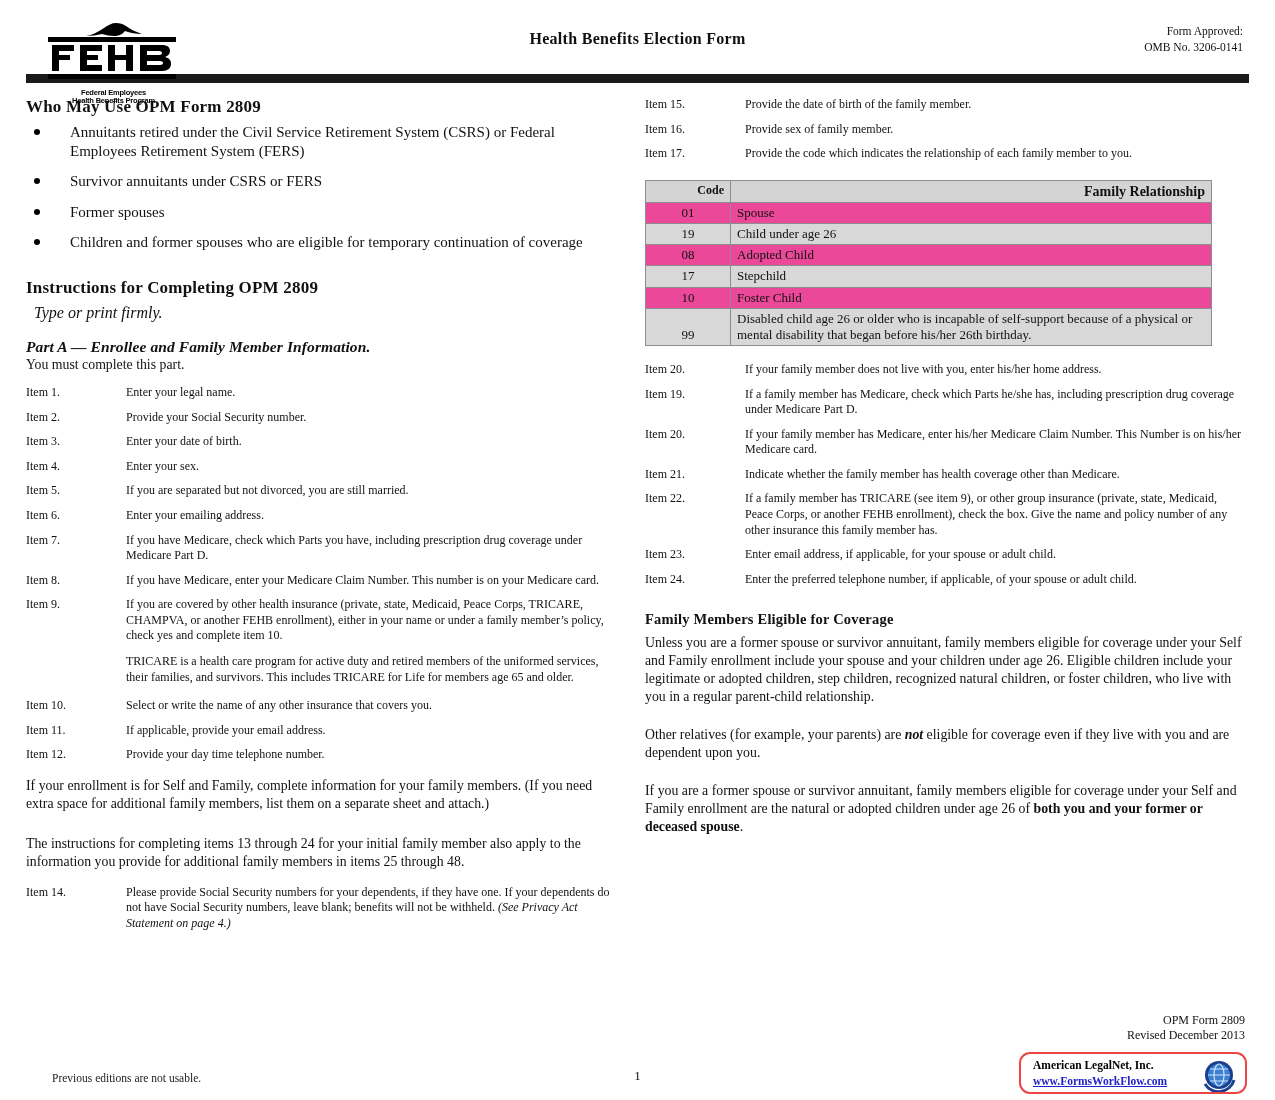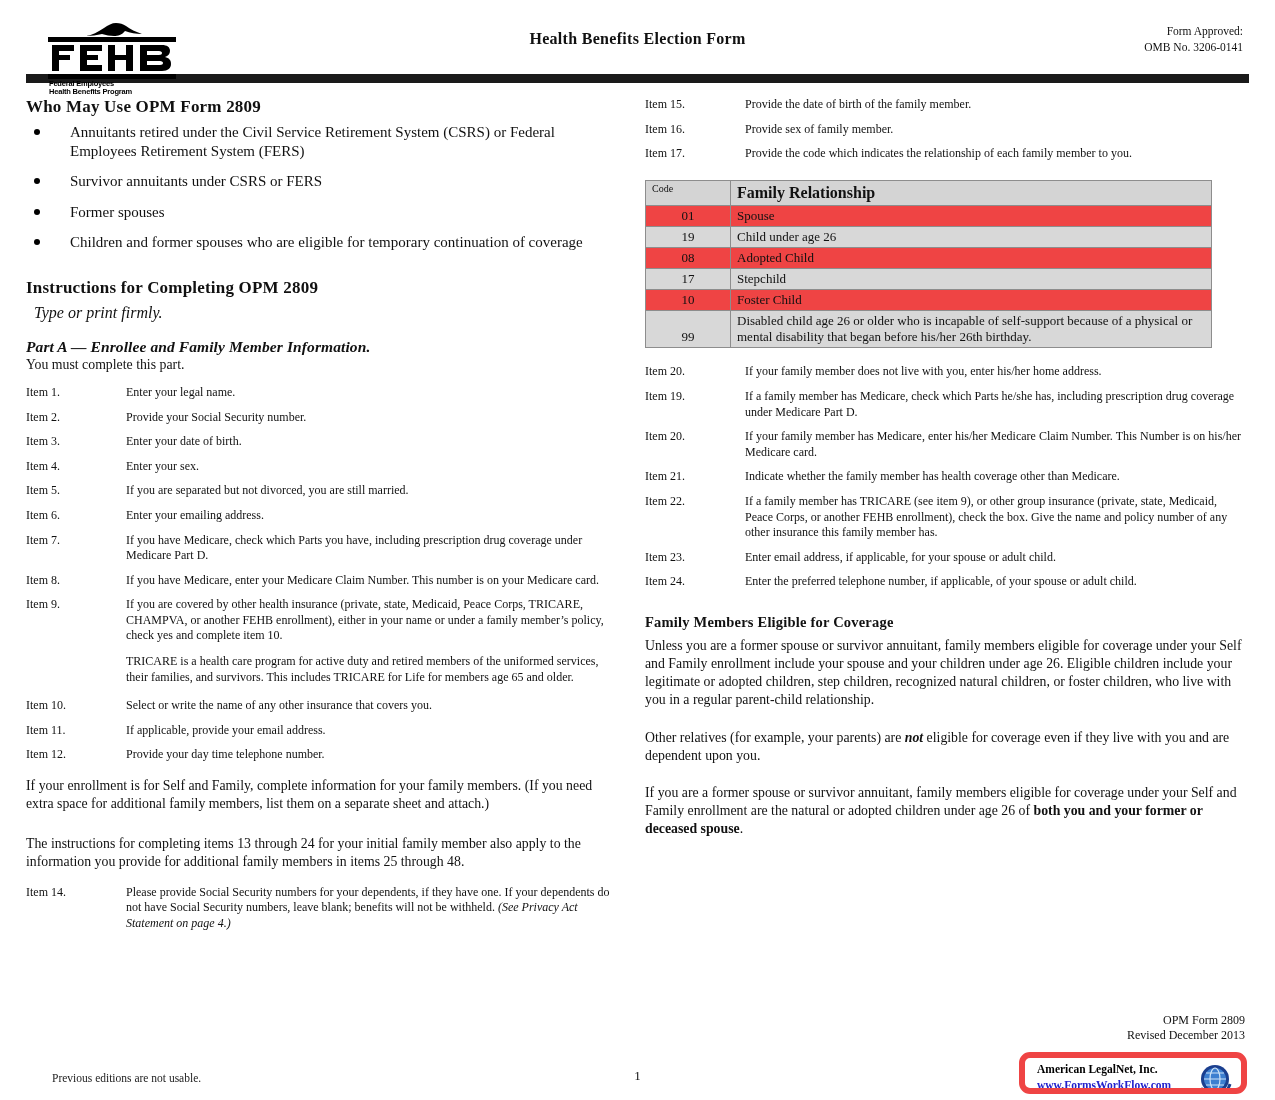"Federal Employees" .logo-sub { margin-top: 1px -> 10px; text-align: none -> center }
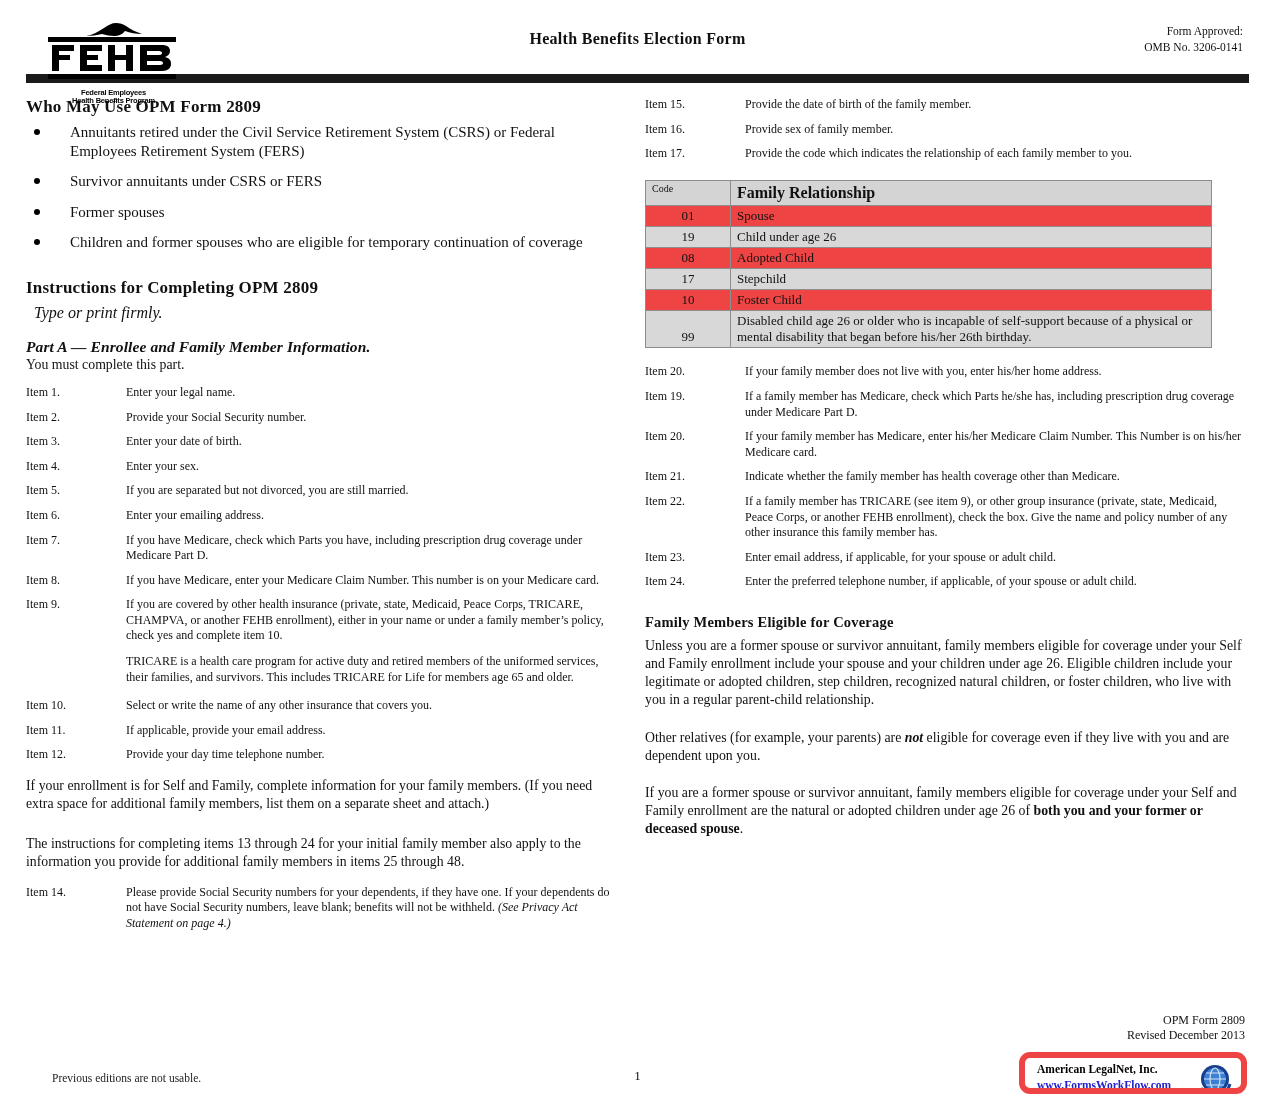"Code" table.rel-table th.code-h { font-size: 10px -> 12px; font-weight: normal -> bold; text-align: left -> right }
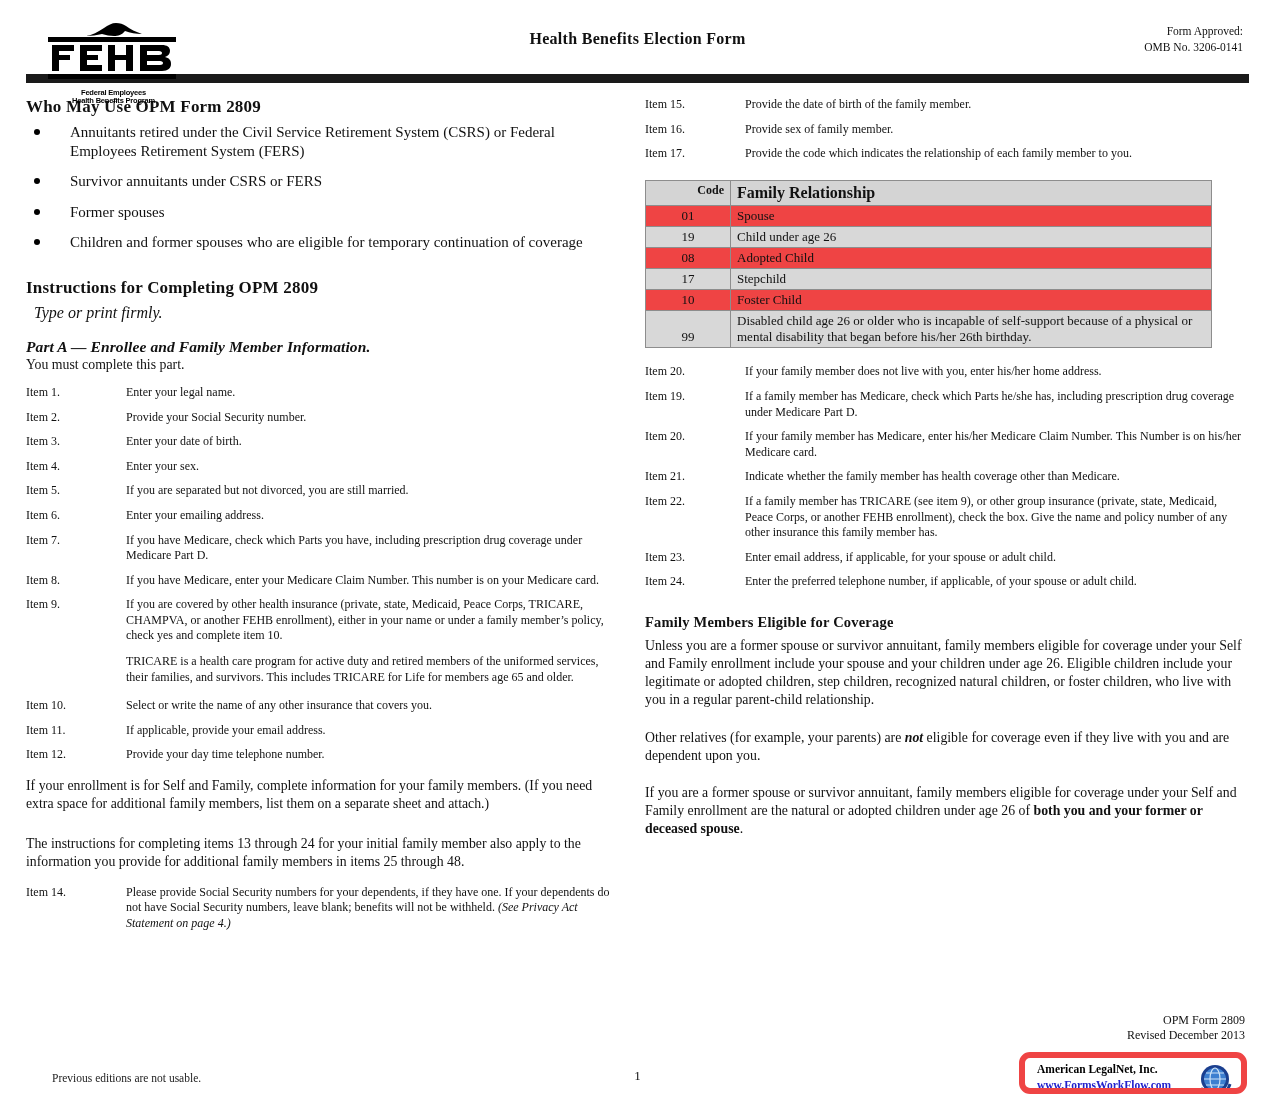"Family Relationship" table.rel-table th.rel-h { font-size: 16px -> 14px; text-align: left -> right }
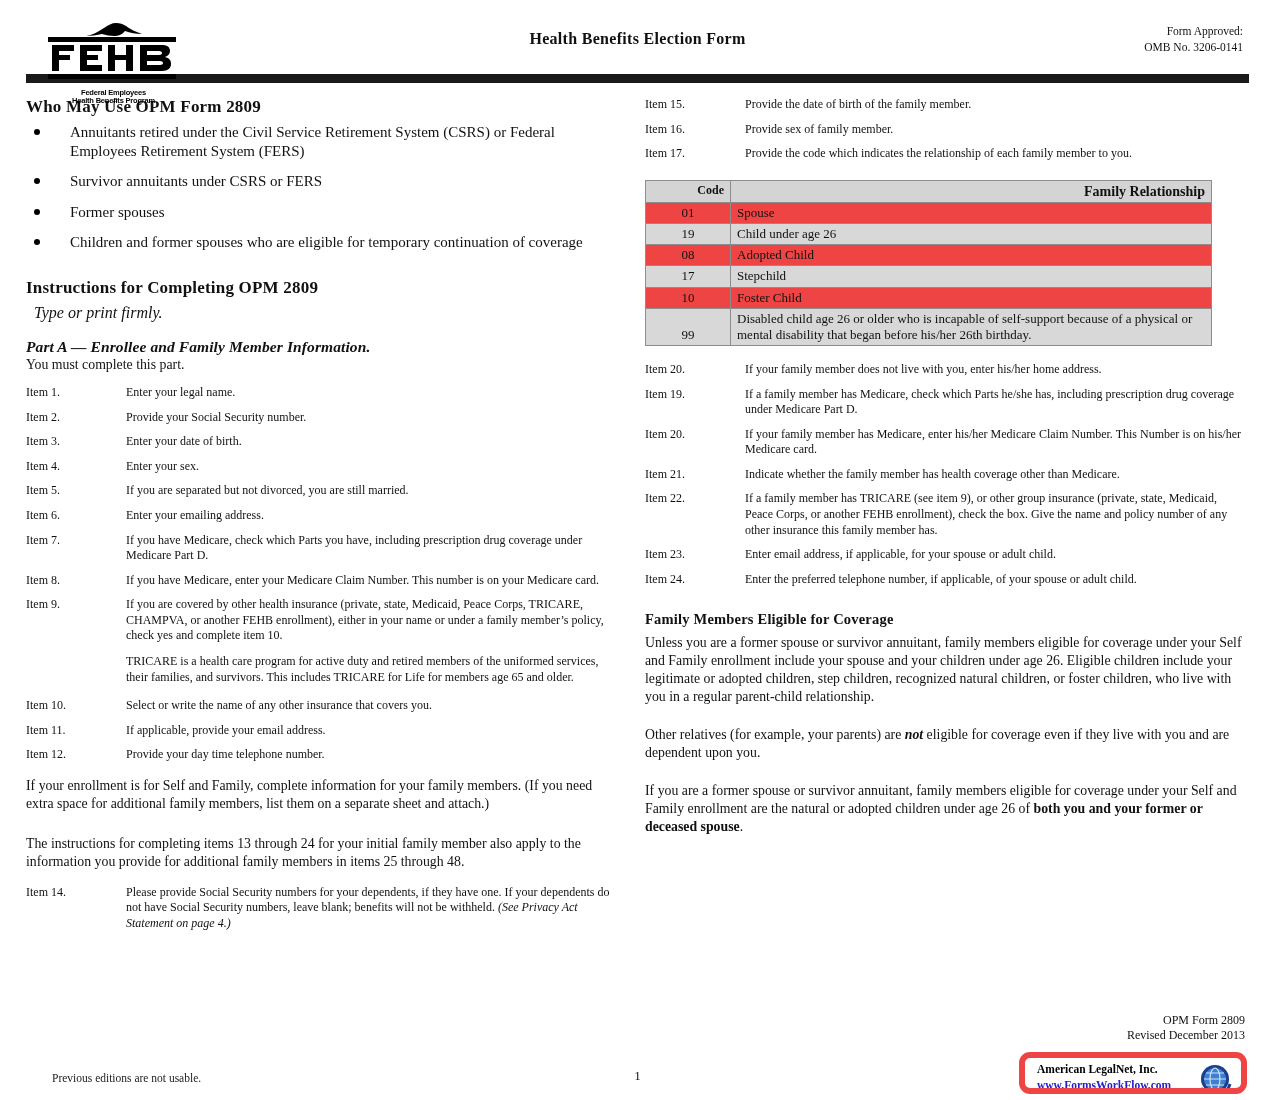"01" tr.plain td { background: #ef4444 -> #ec4899 }
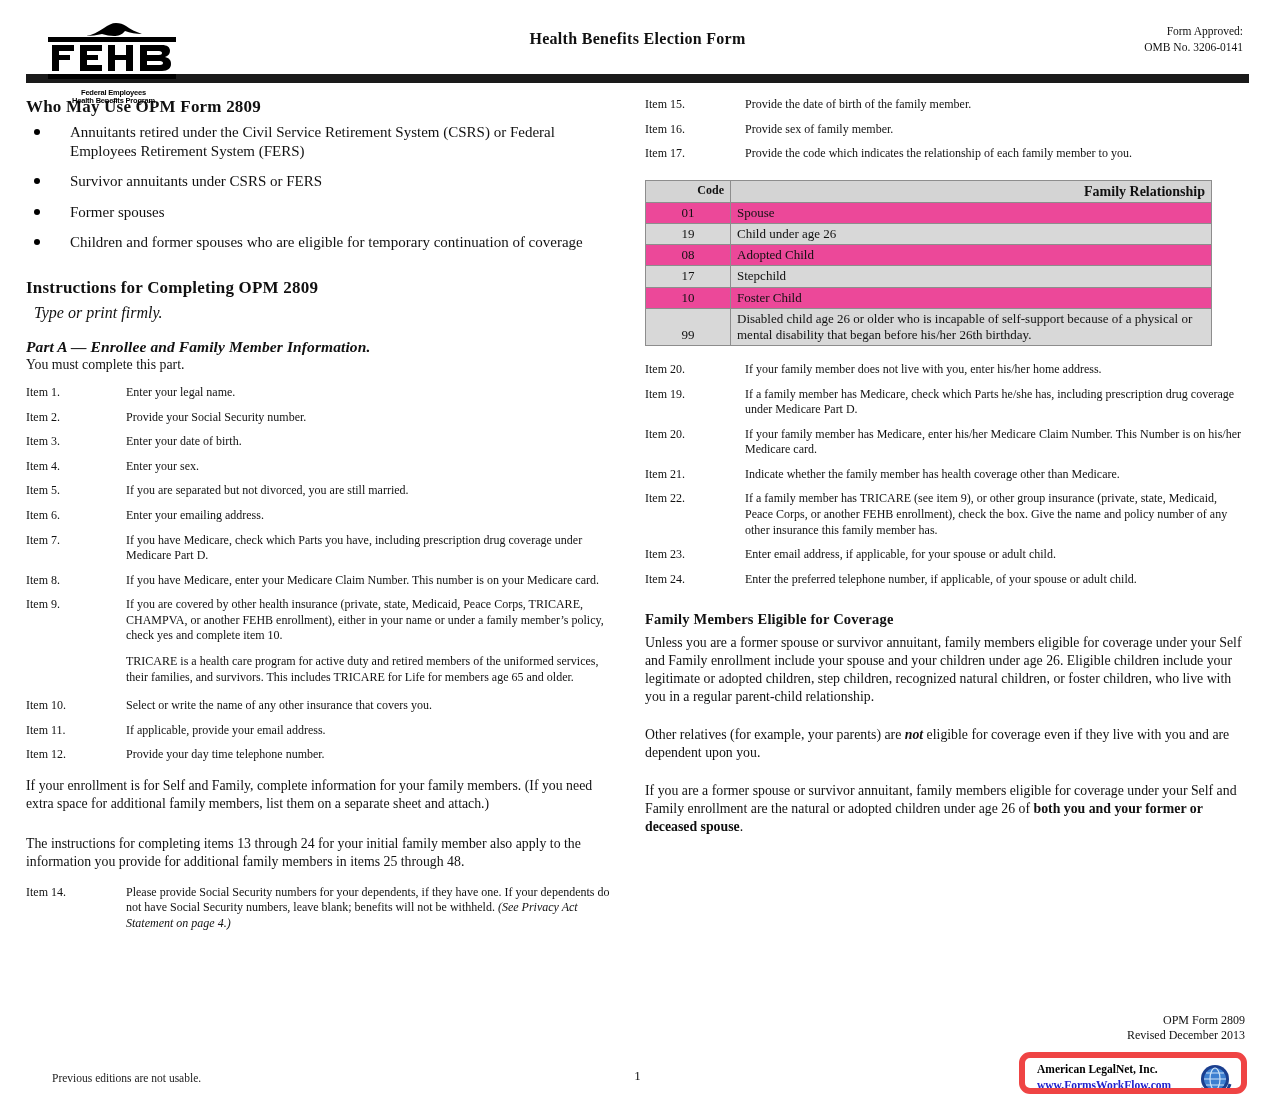"American LegalNet, Inc." .legalnet { border: 6px solid #ef4444 -> 2px solid #ef4444 }
